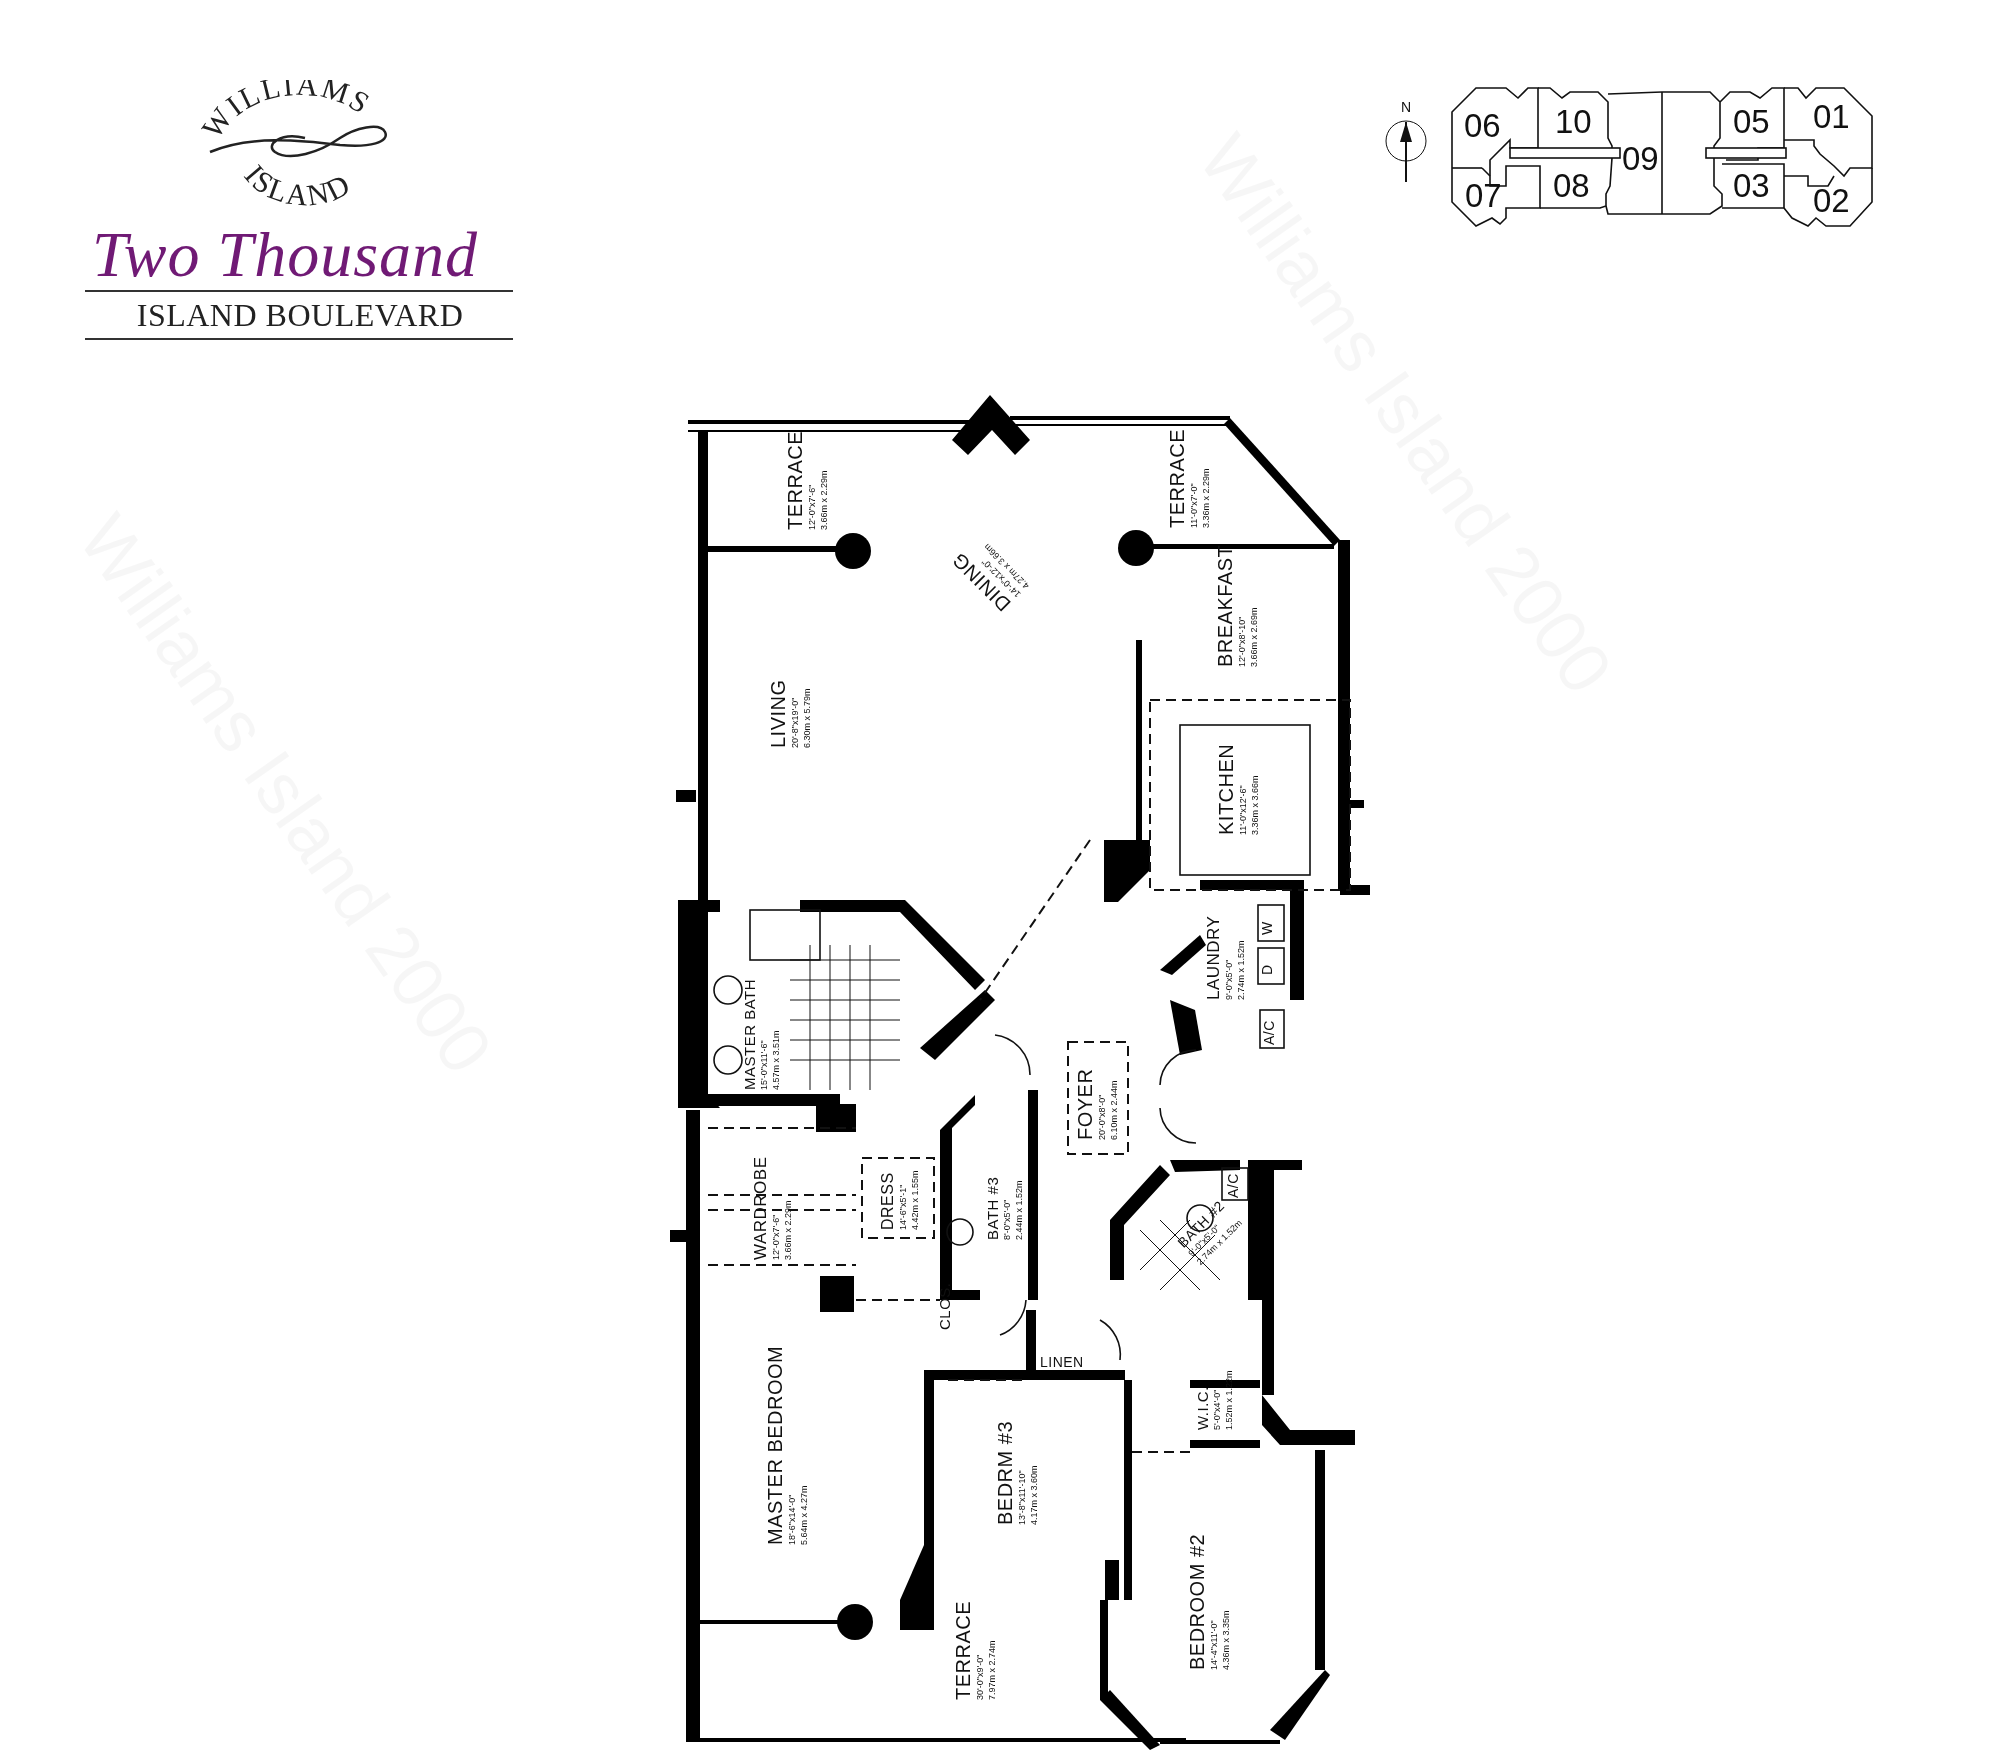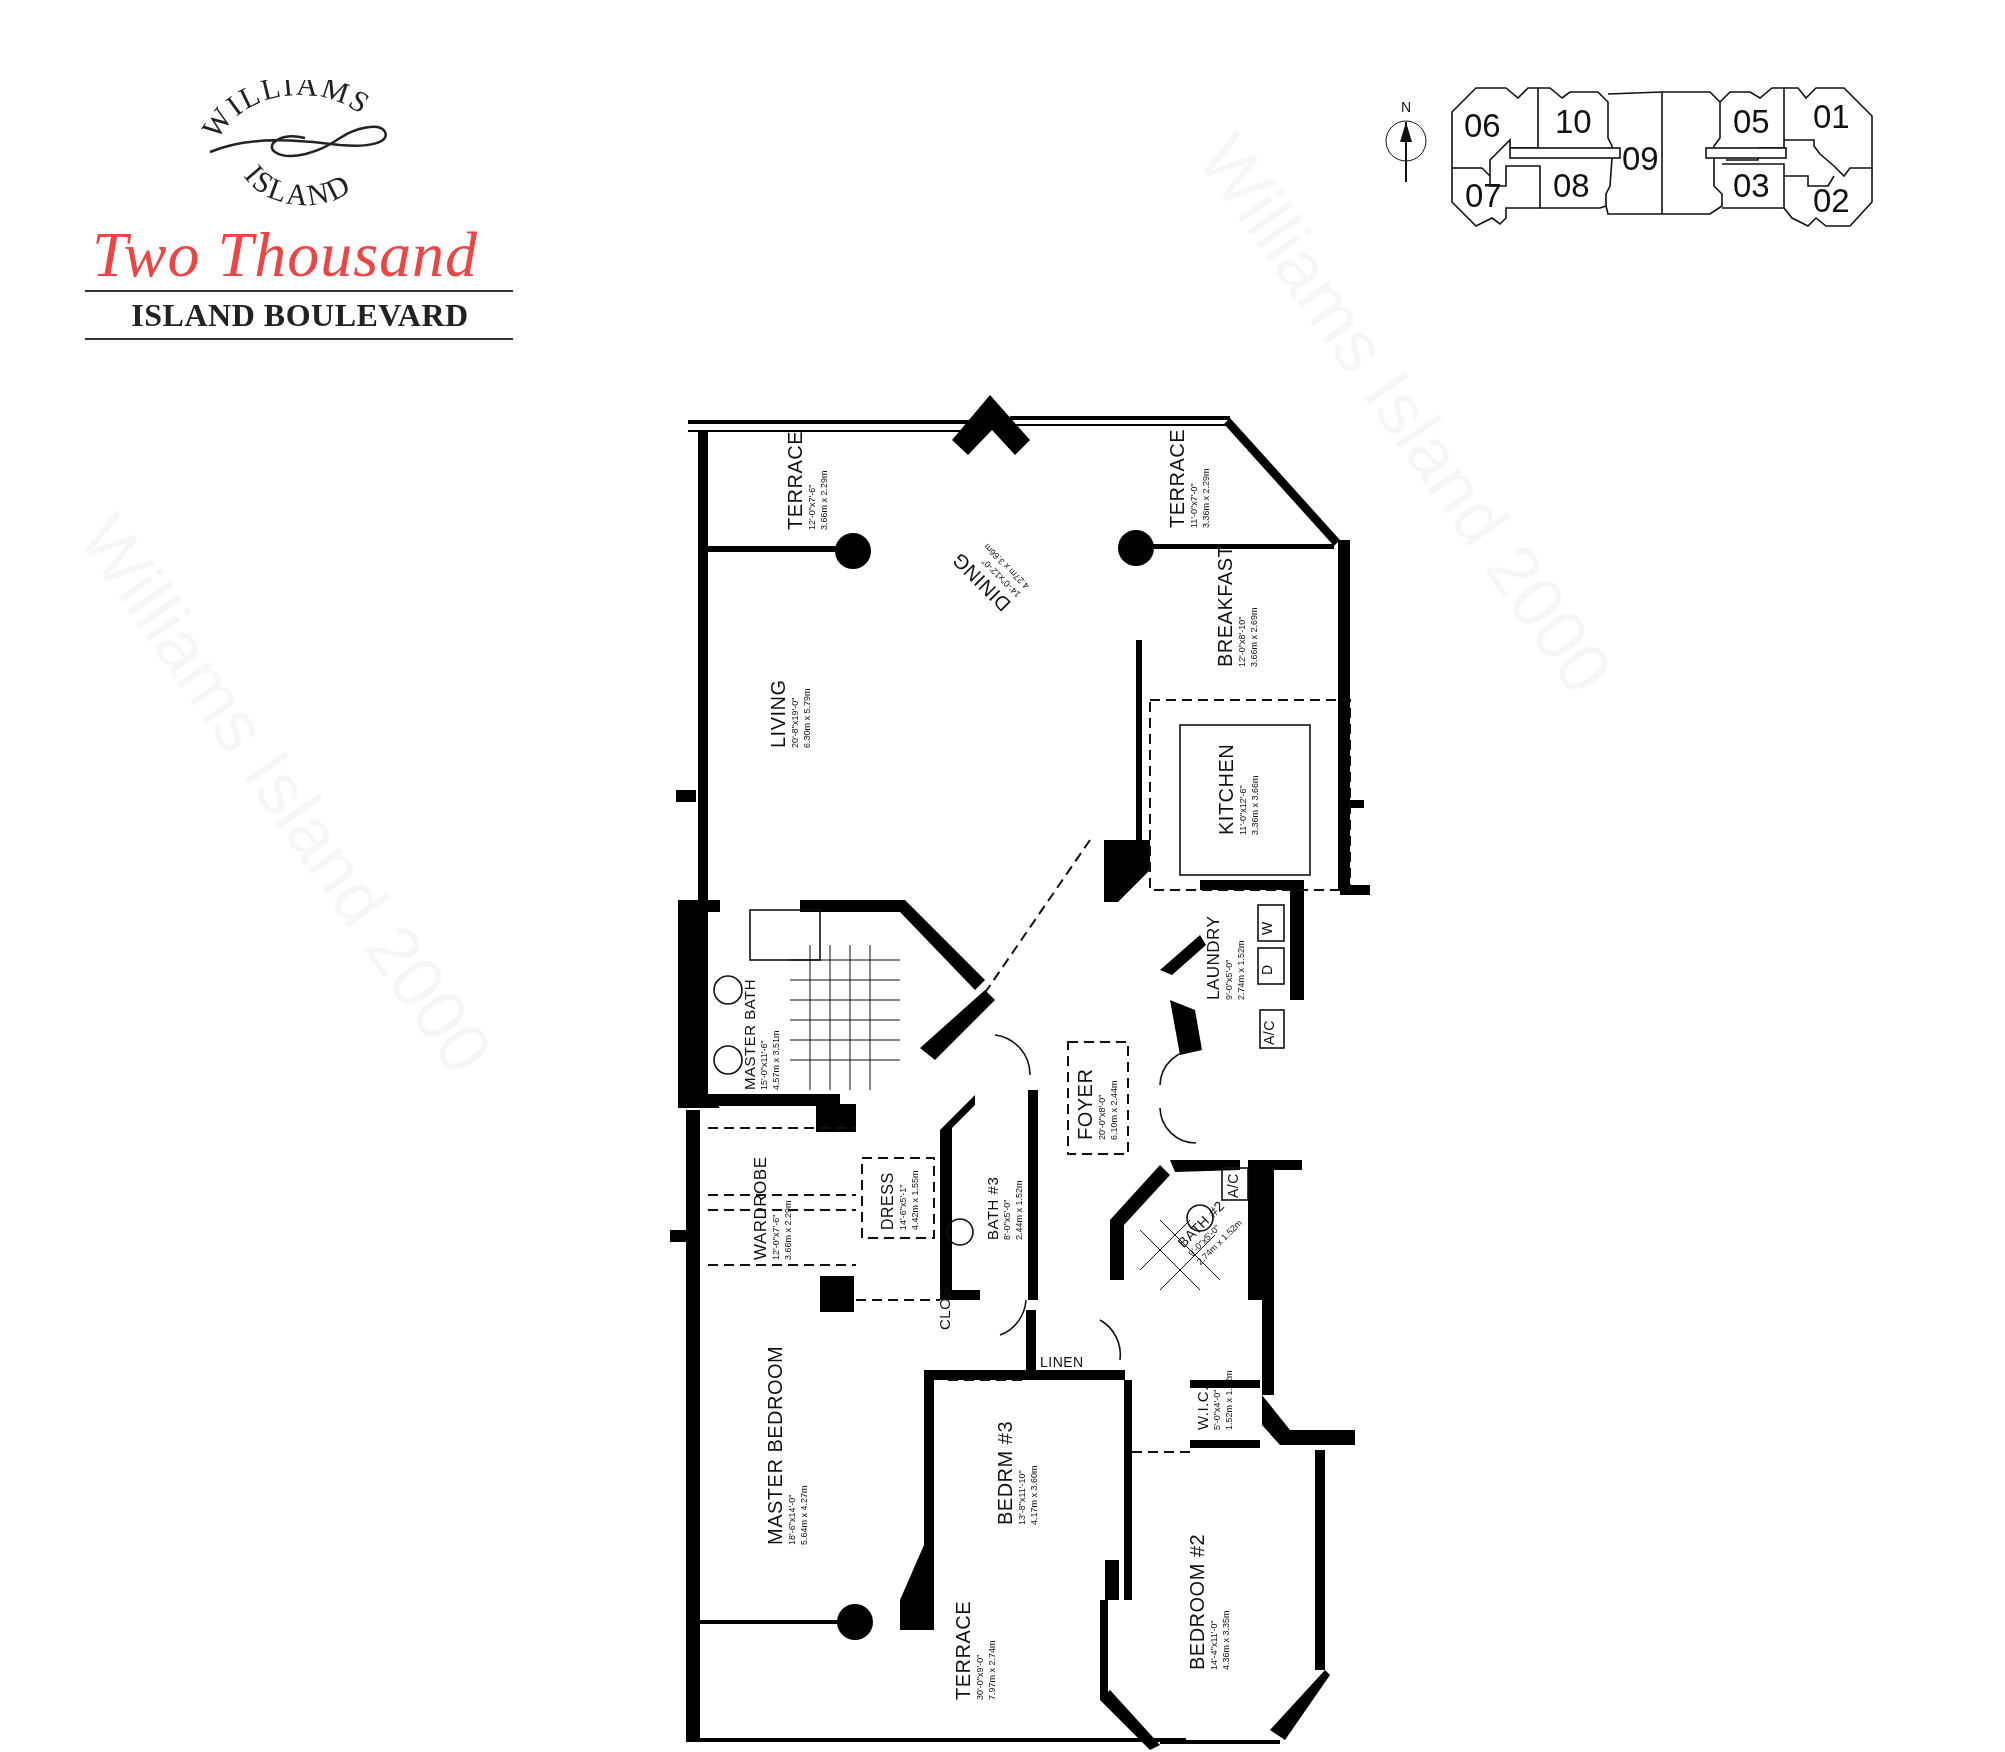"Two Thousand" .logo-script { color: #ef4444 -> #701a75 }
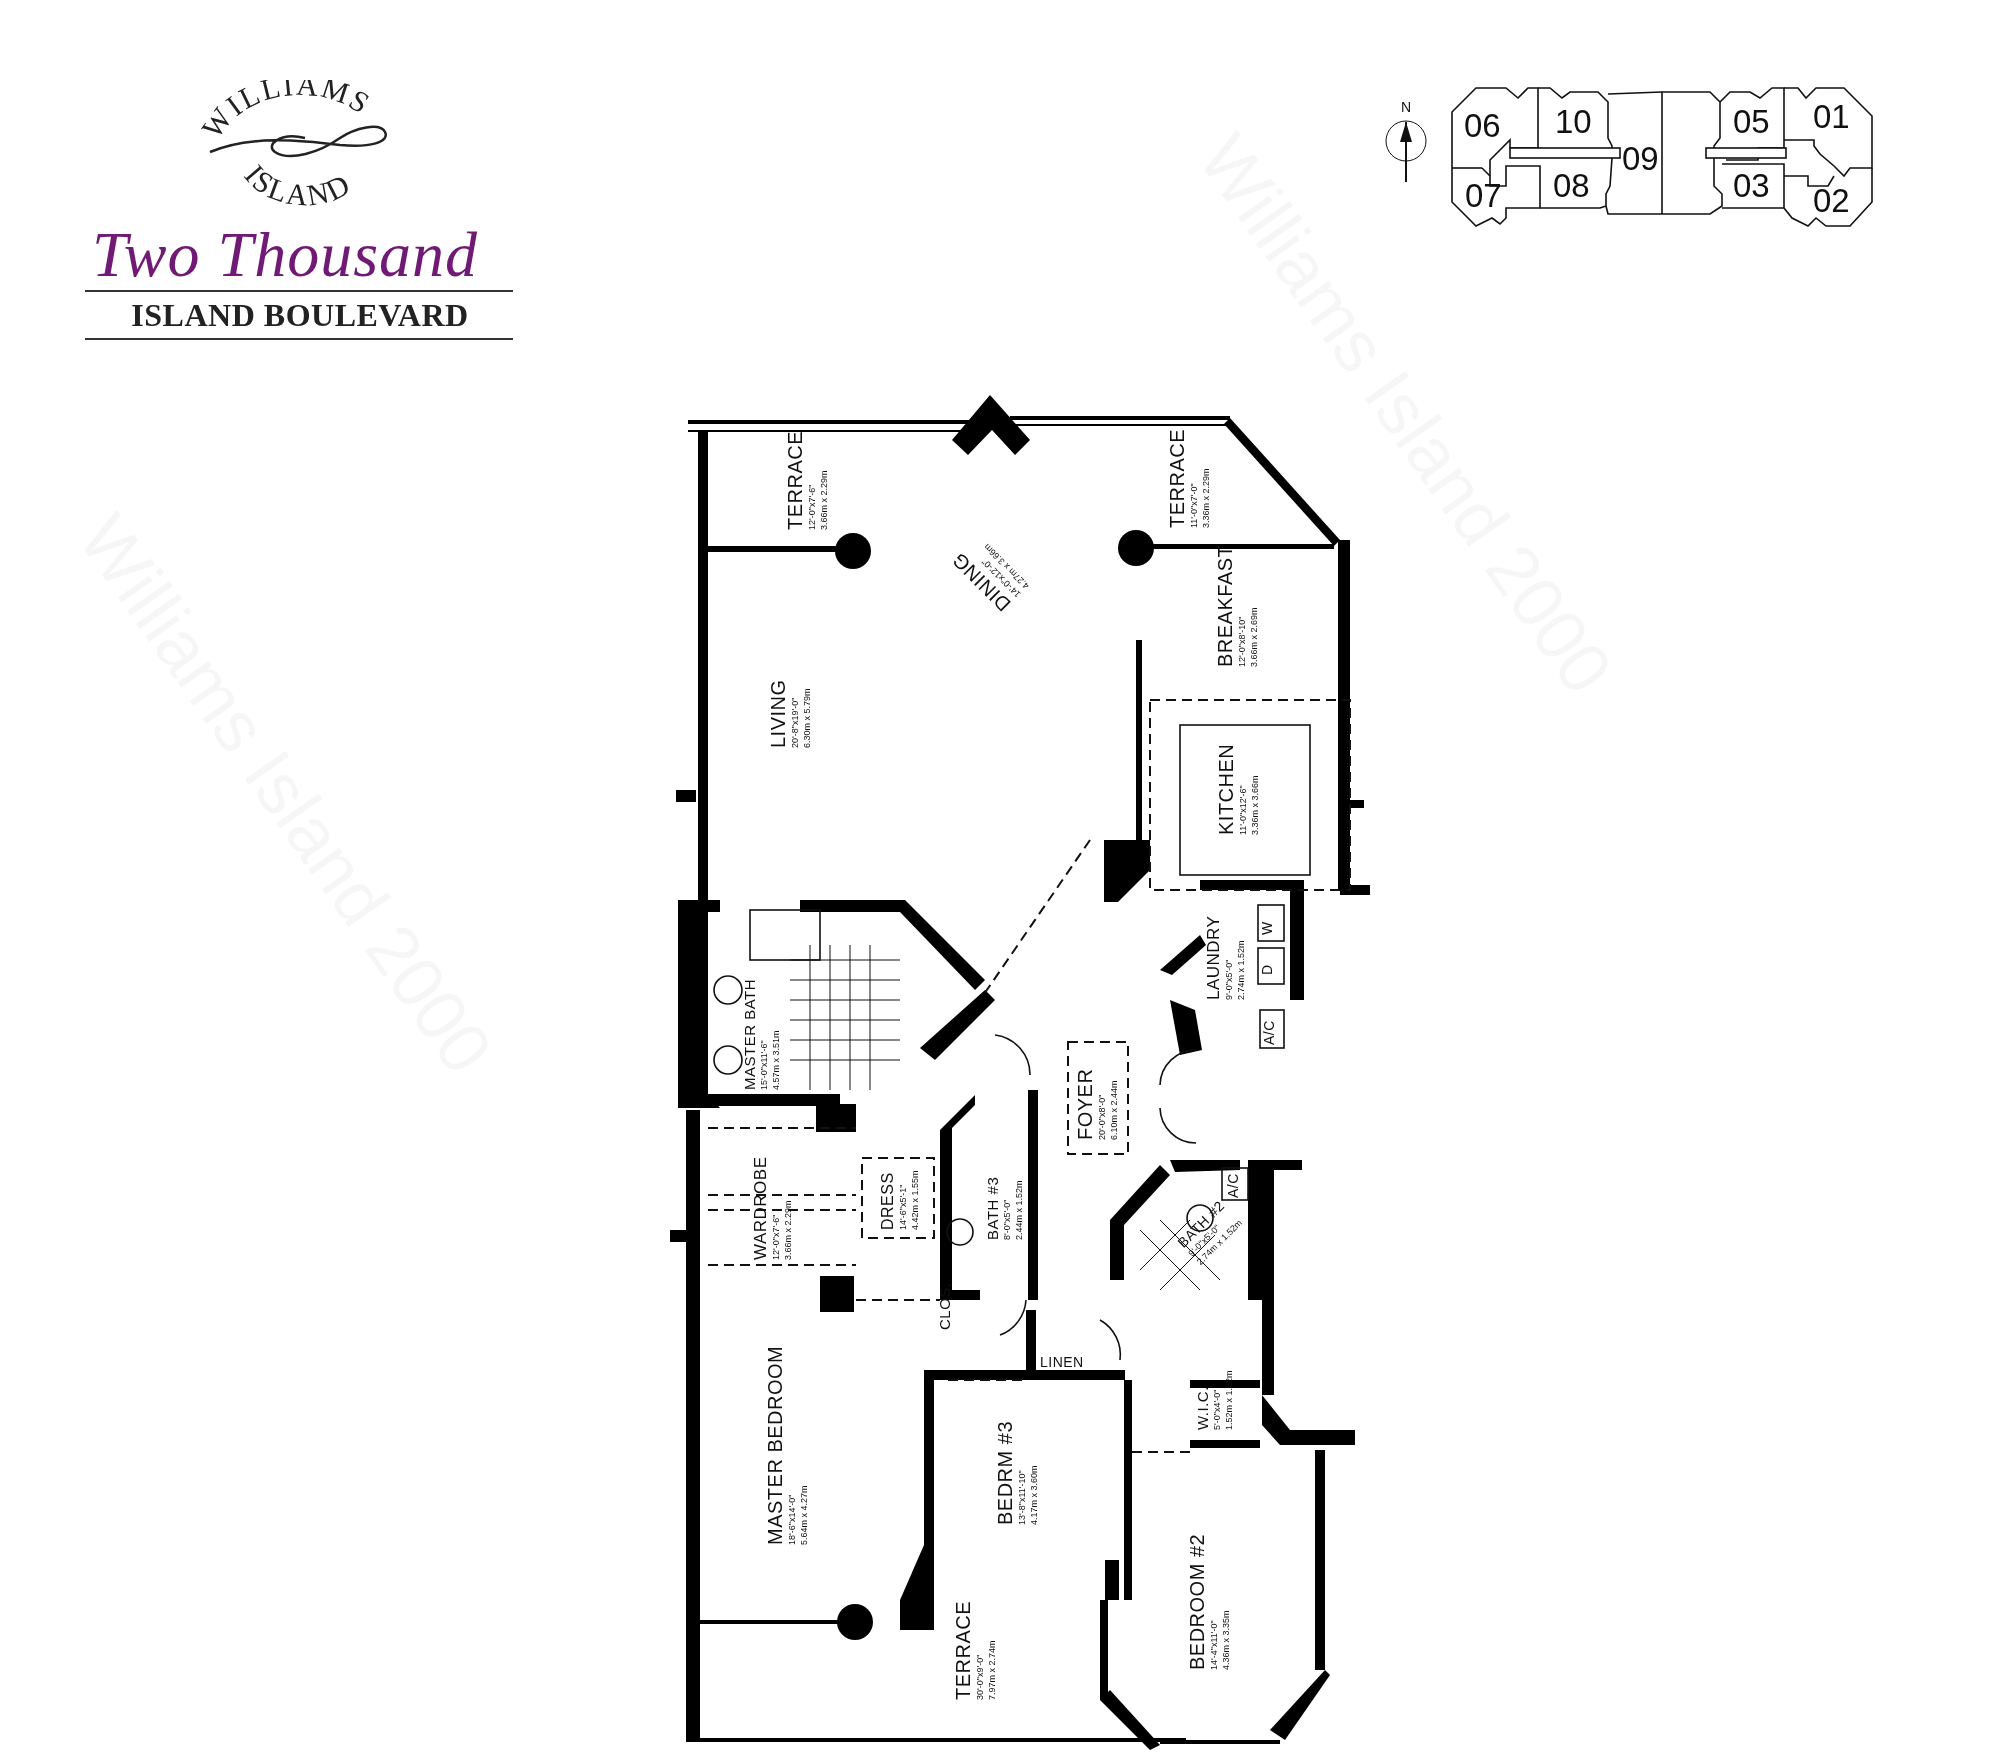"ISLAND BOULEVARD" .logo-sub { font-weight: bold -> normal }
